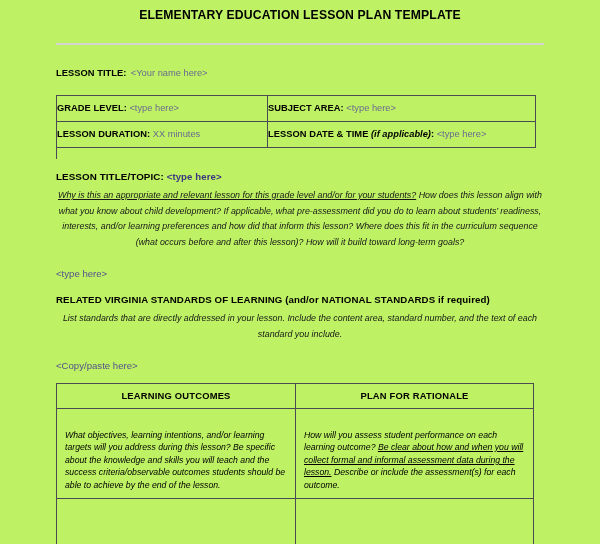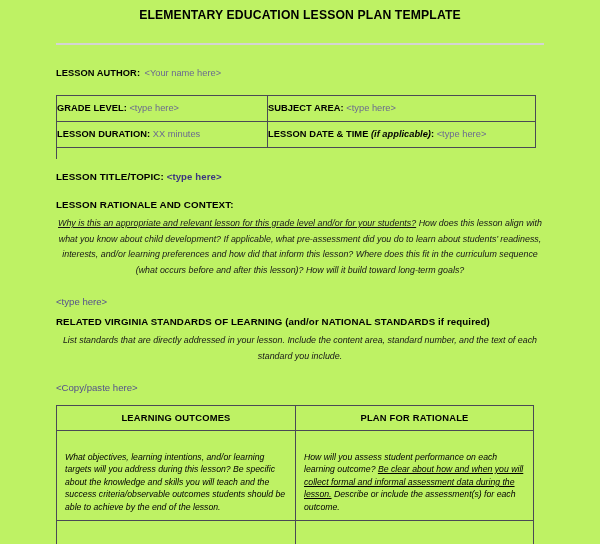"LESSON AUTHOR:" span.label-bold { text: AUTHOR -> TITLE }
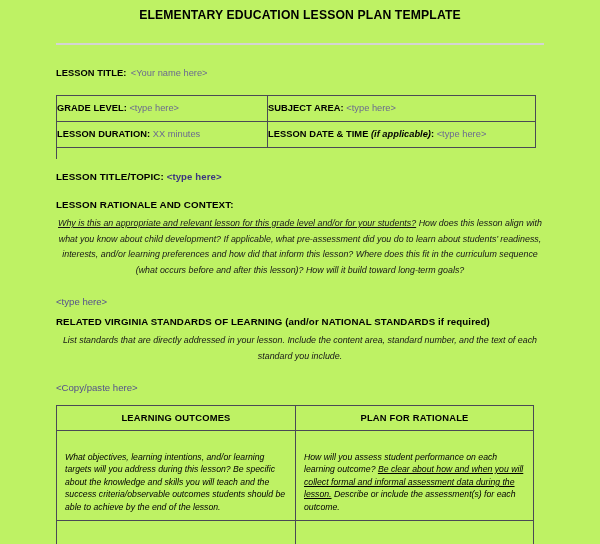"LESSON RATIONALE AND CONTEXT:" div.sec-head { html: <div>LESSON RATIONALE AND CONTEXT:</div> -> none }
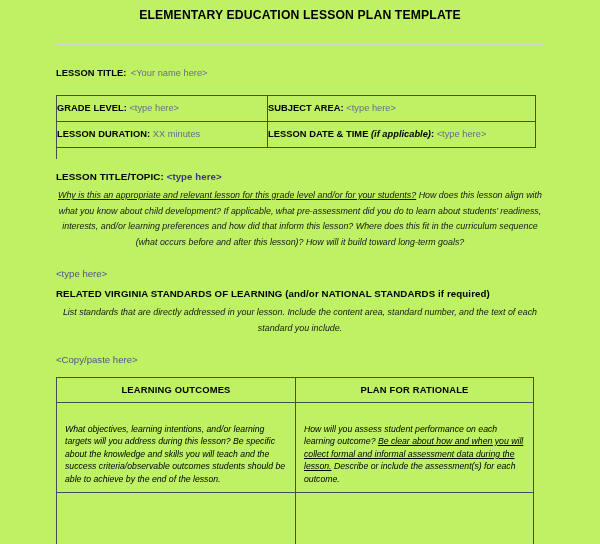"RELATED VIRGINIA STANDARDS OF LEARNING" .standards-head { margin-top: 8px -> 14px }
